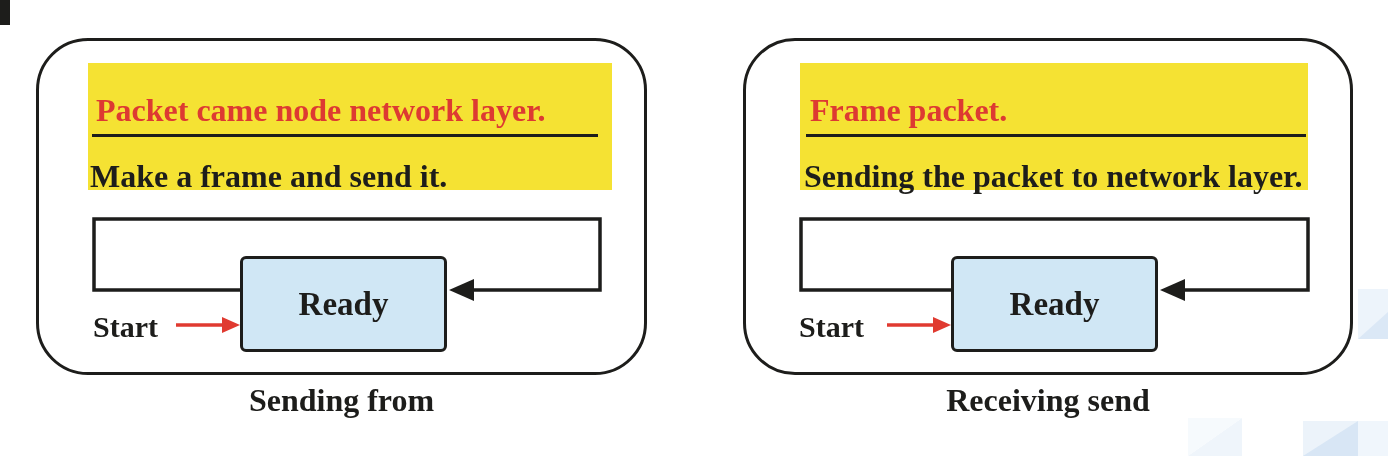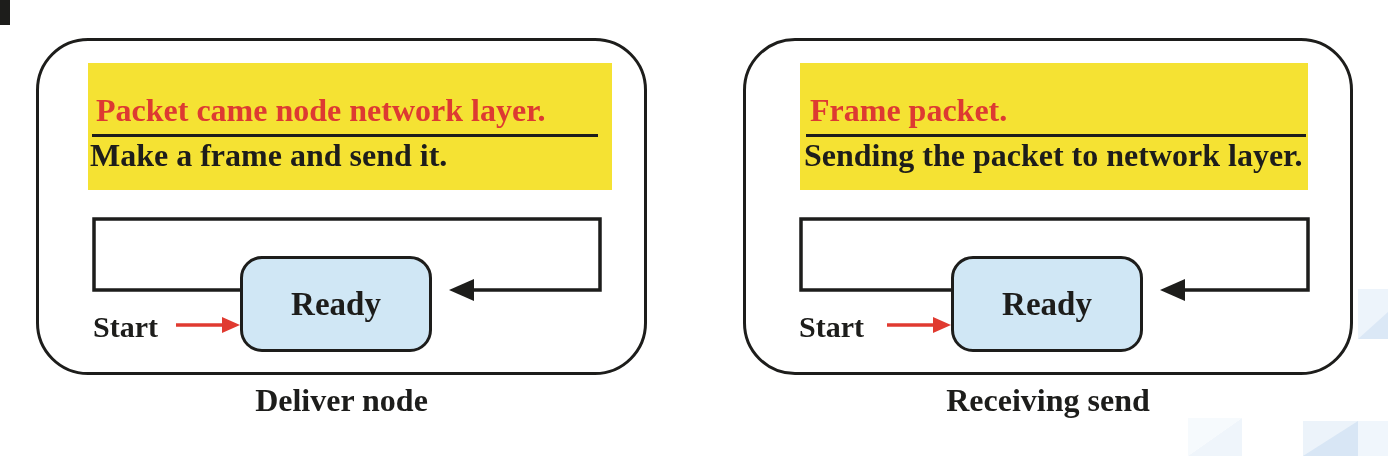"Make a frame and send" .action-text { top: 139px -> 160px }
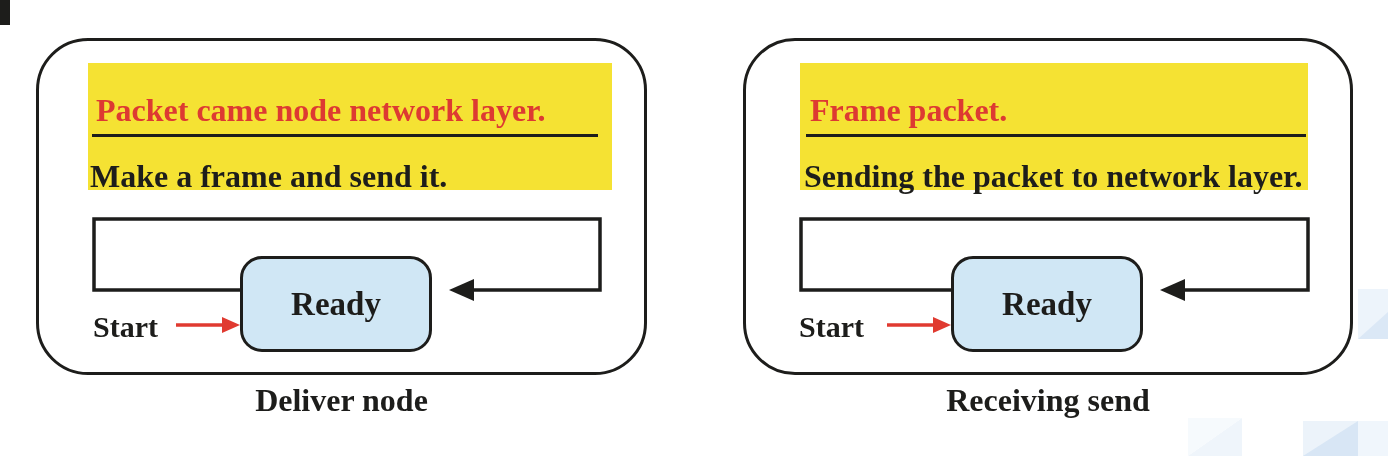"Ready" .state { border-radius: 22px -> 6px; width: 192px -> 207px }
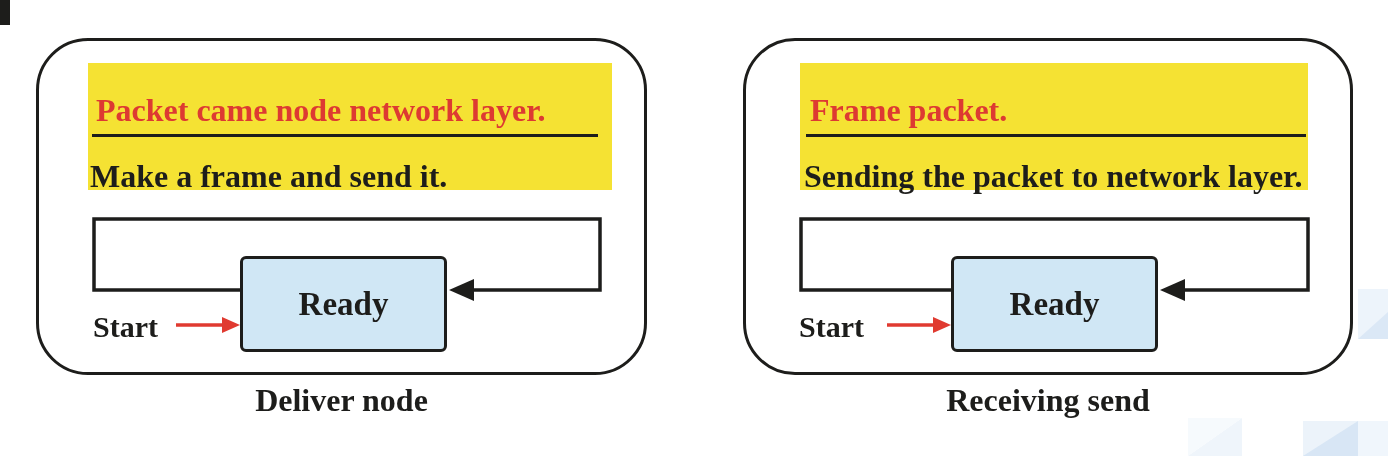"Deliver node" div.caption { text: Deliver node -> Sending from }
